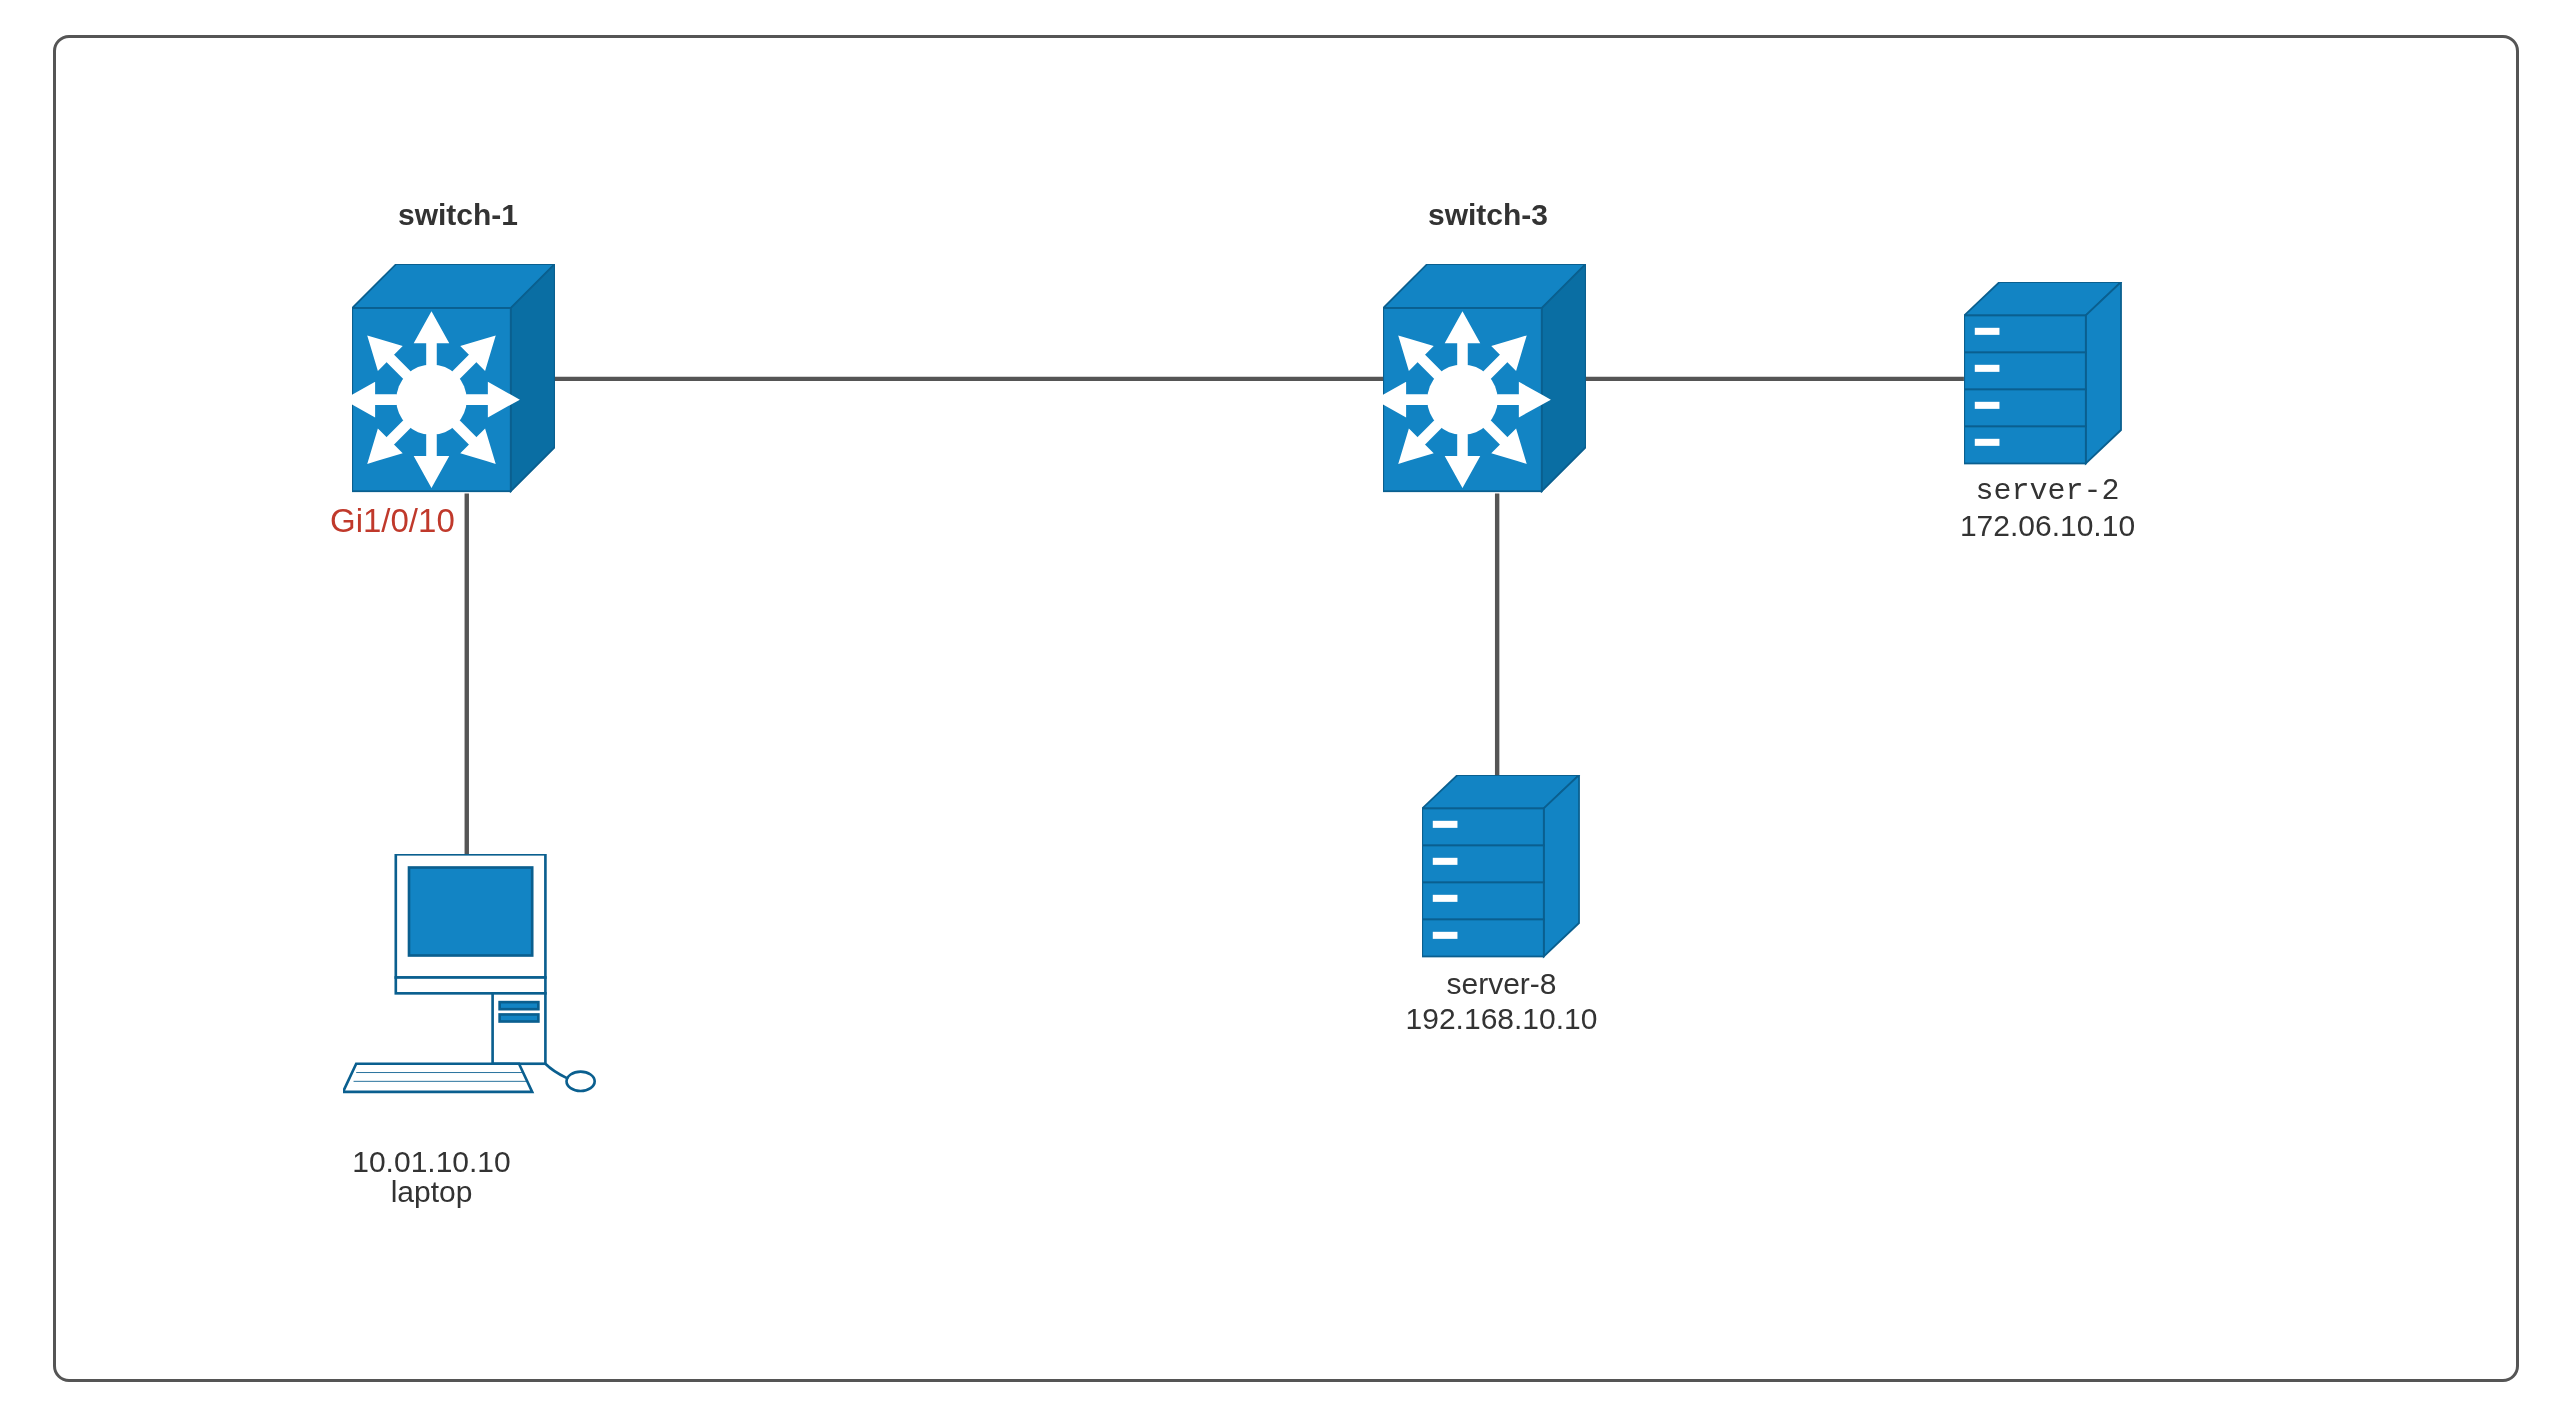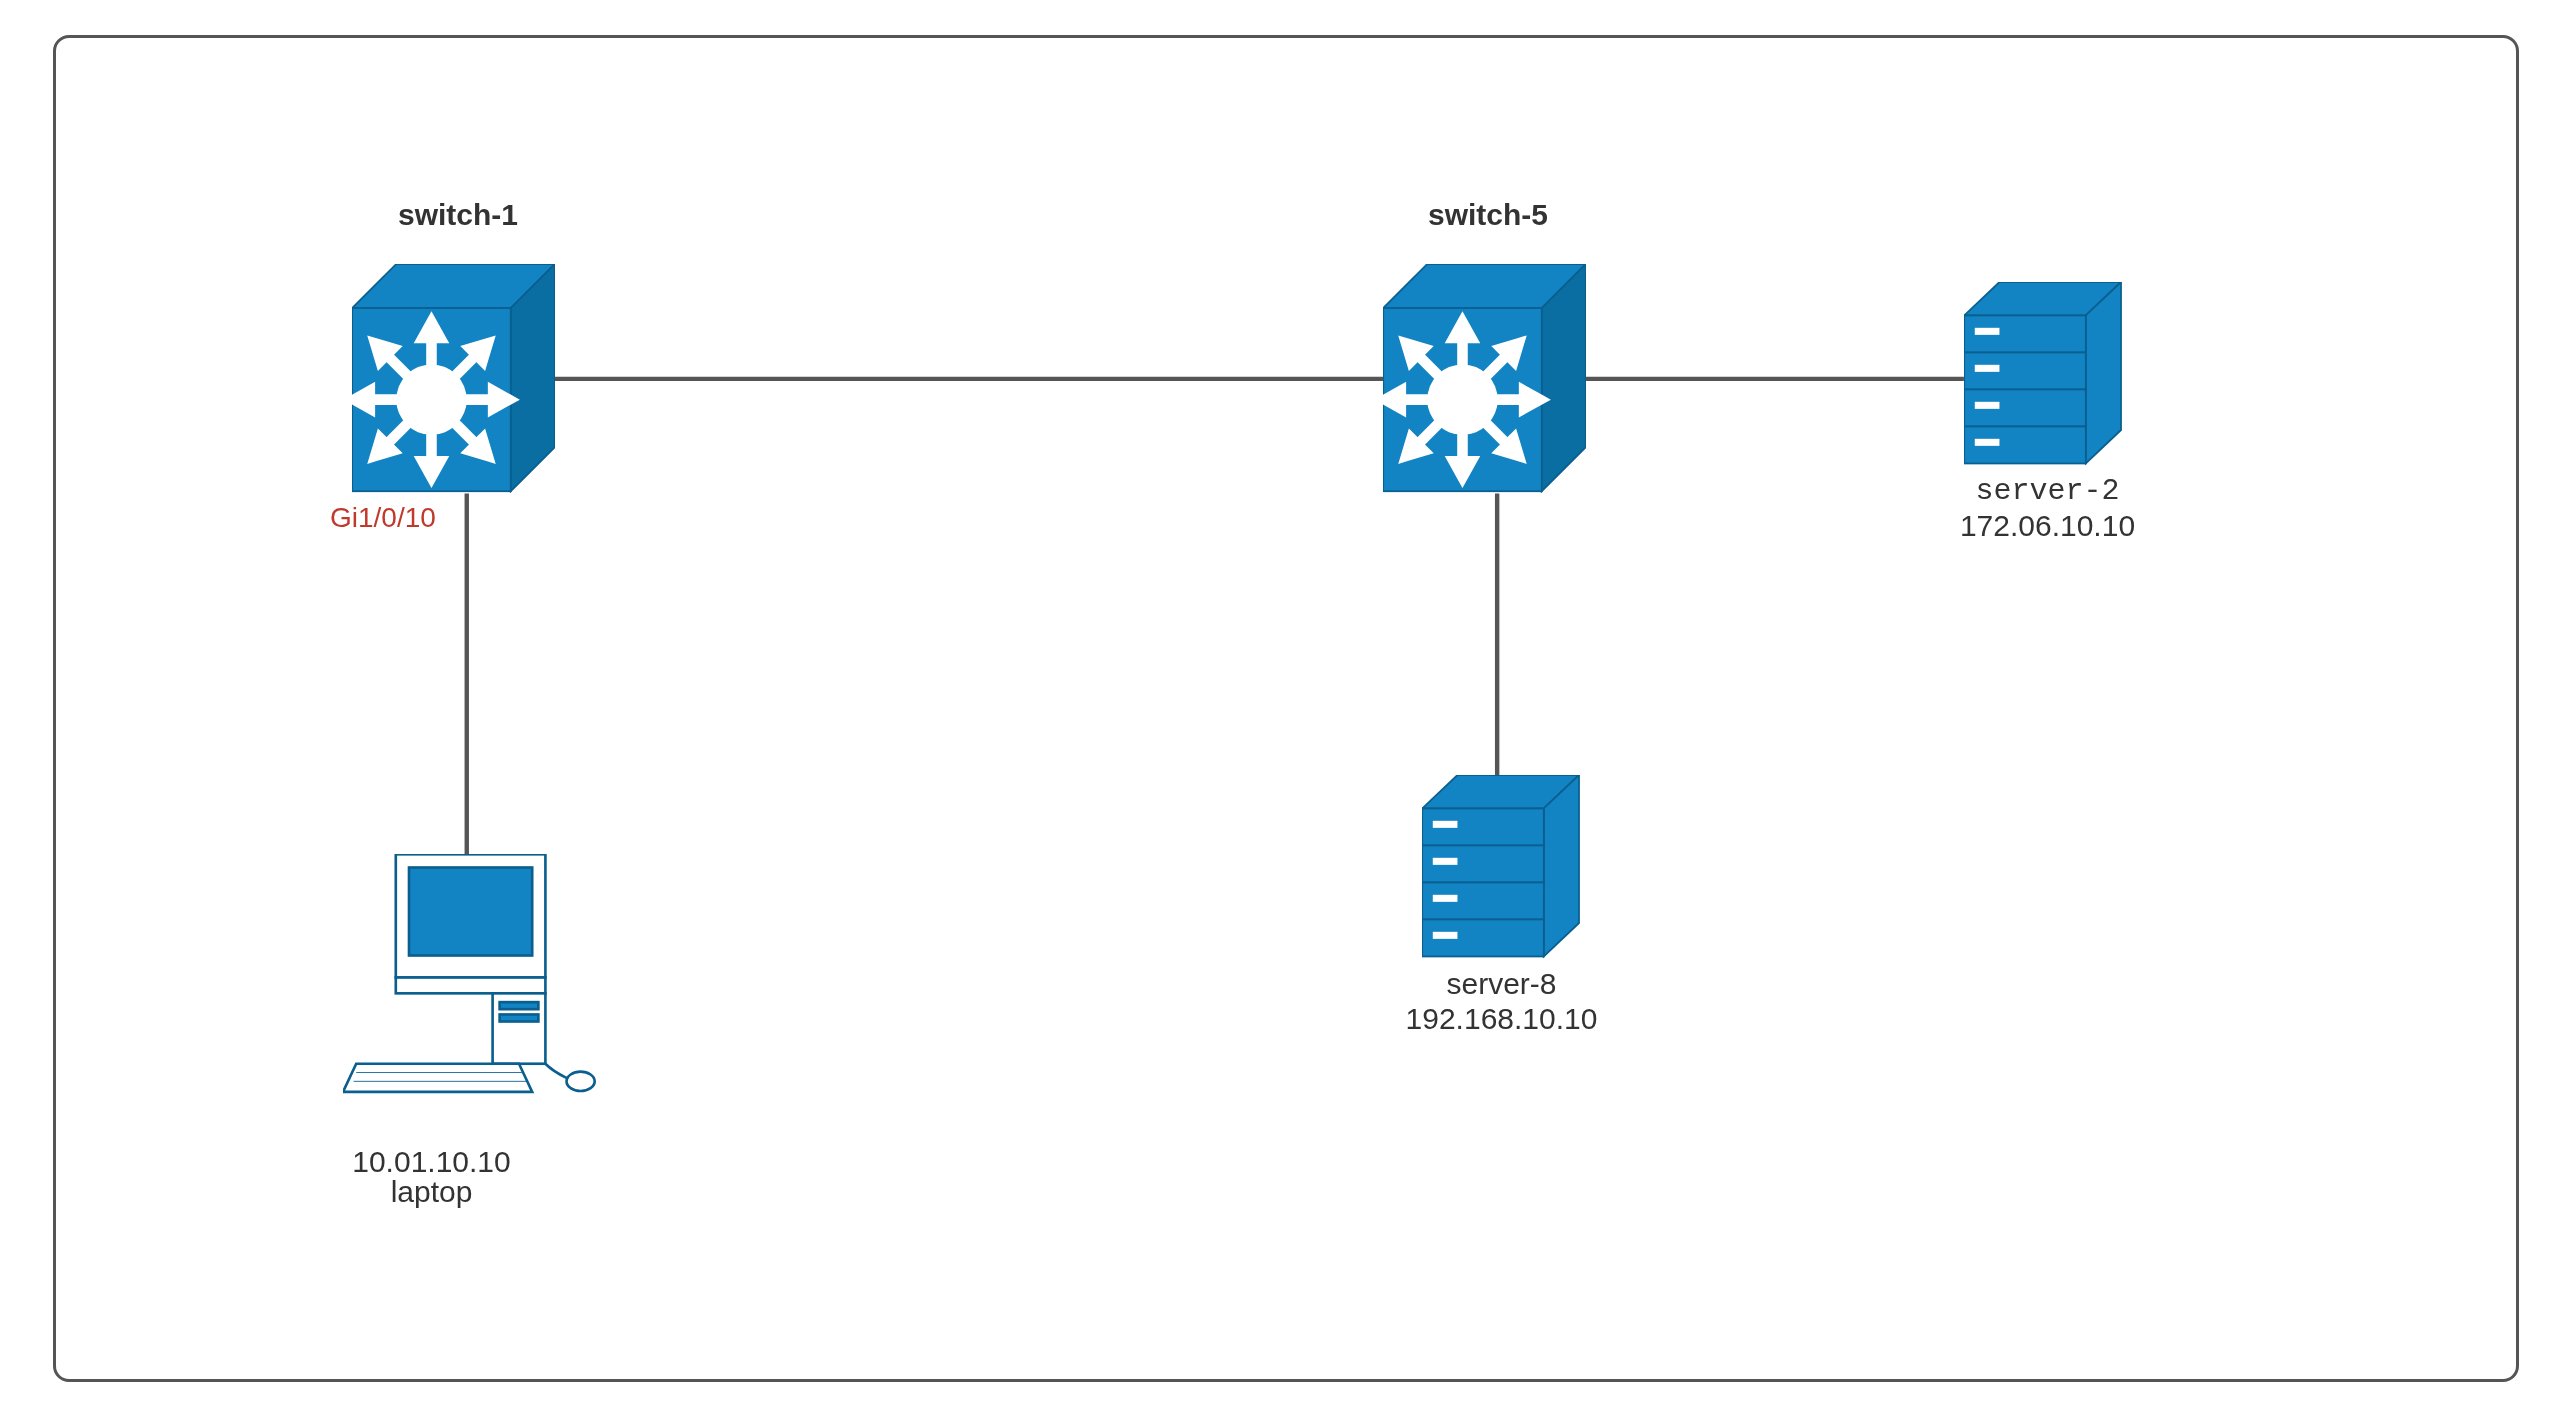"switch-5" div.label { text: switch-5 -> switch-3 }
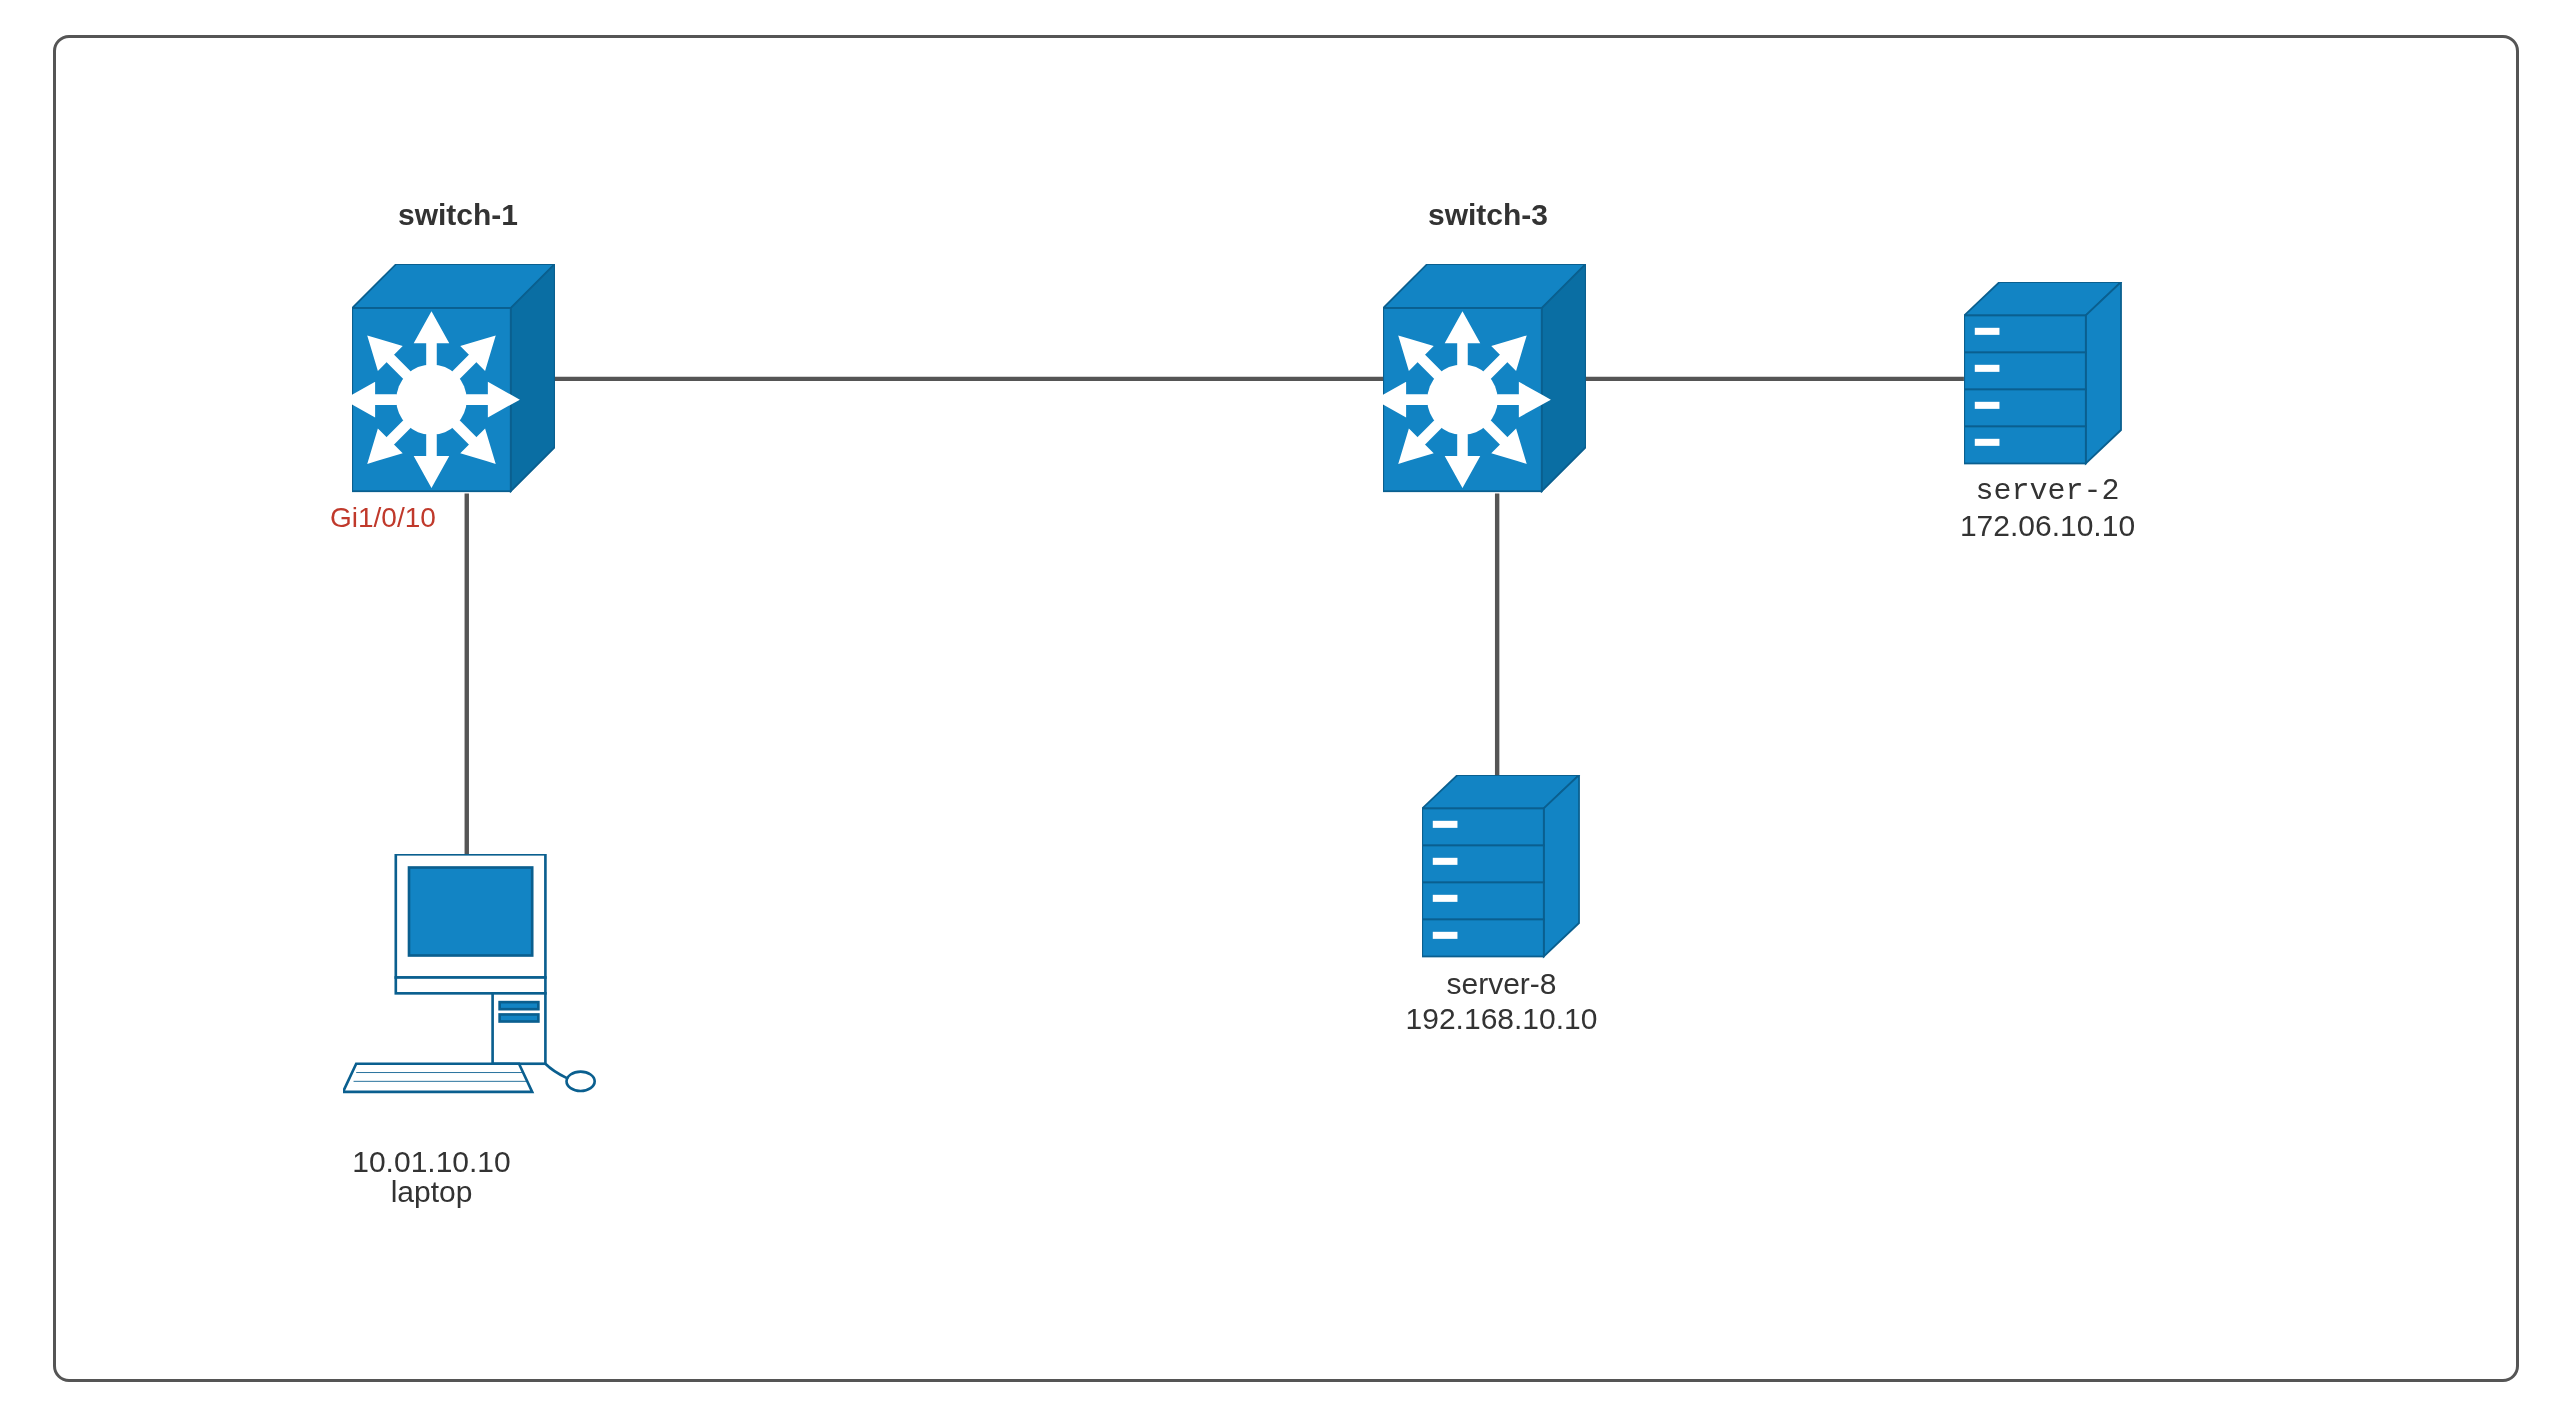"Gi1/0/10" .port { font-size: 28px -> 33px }
